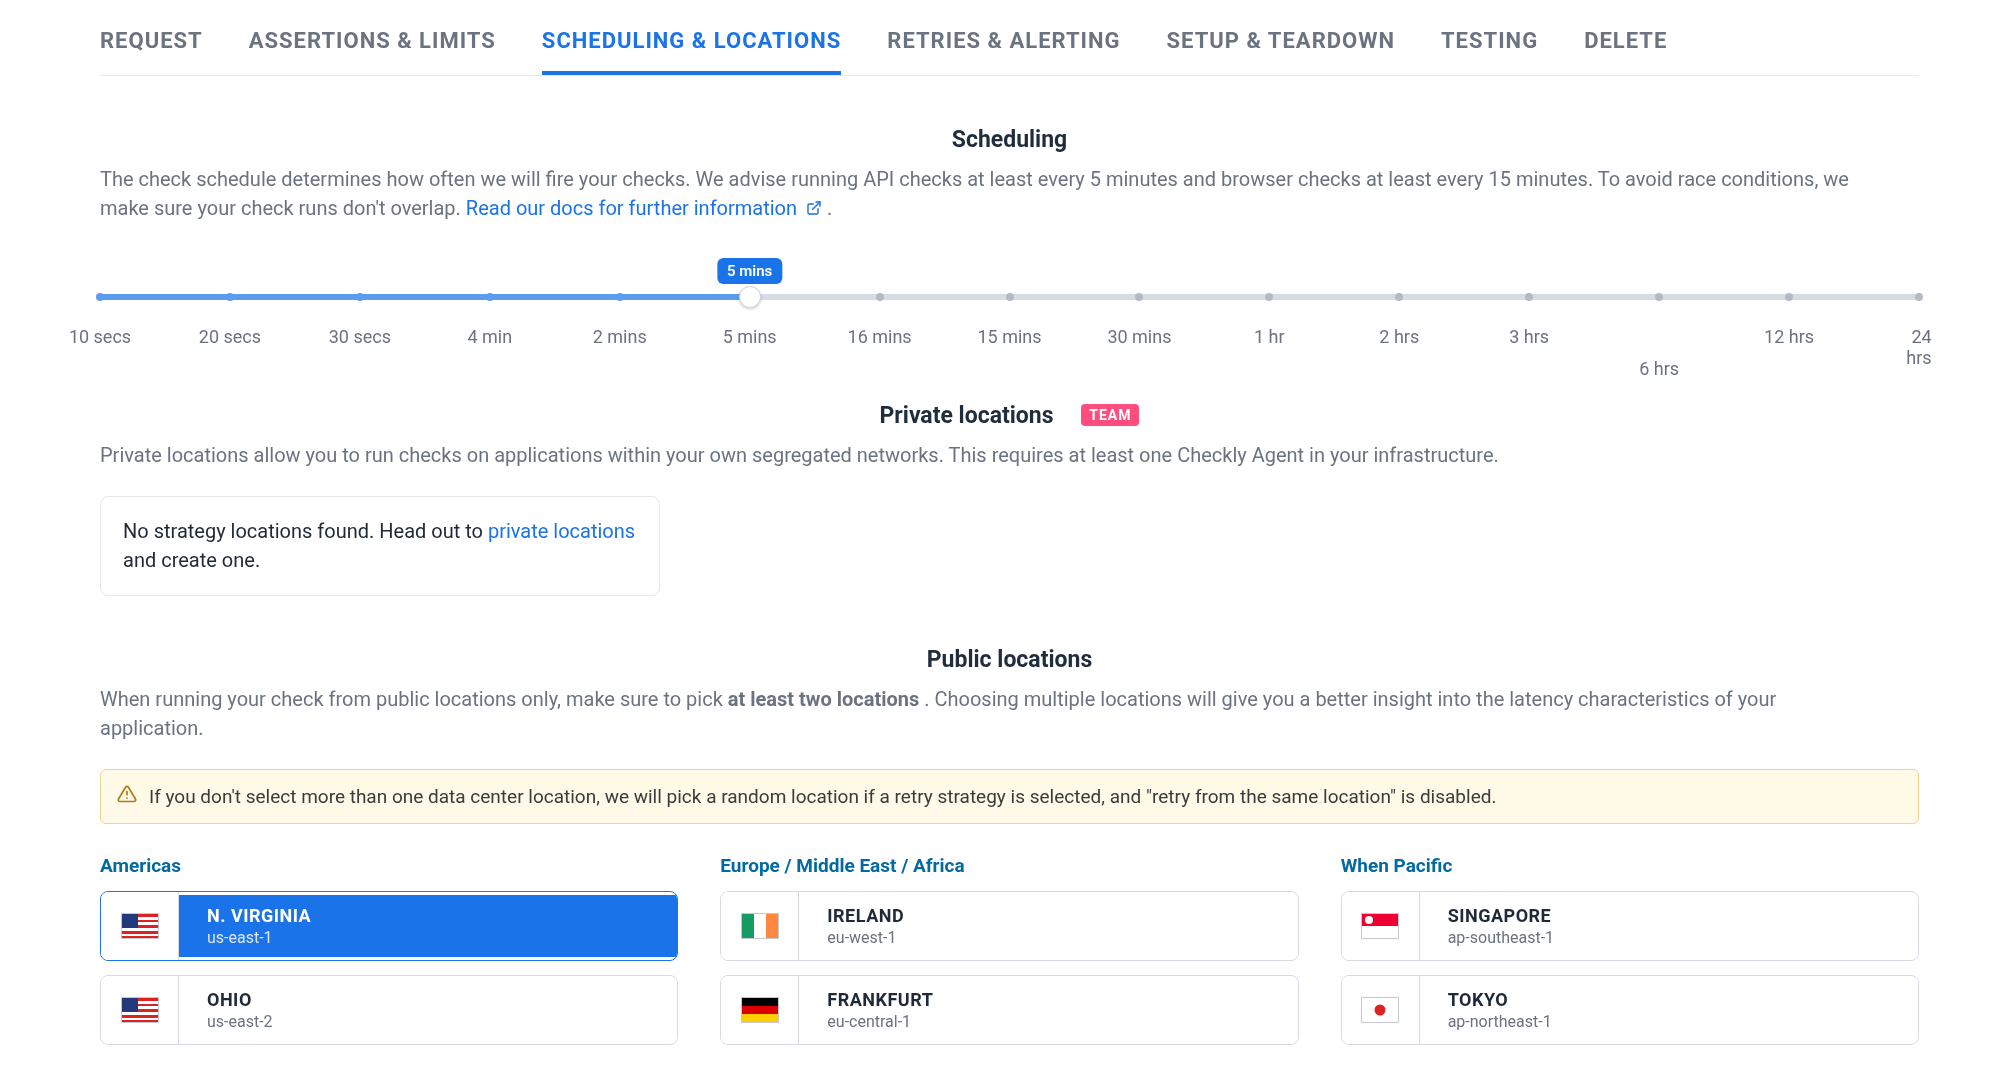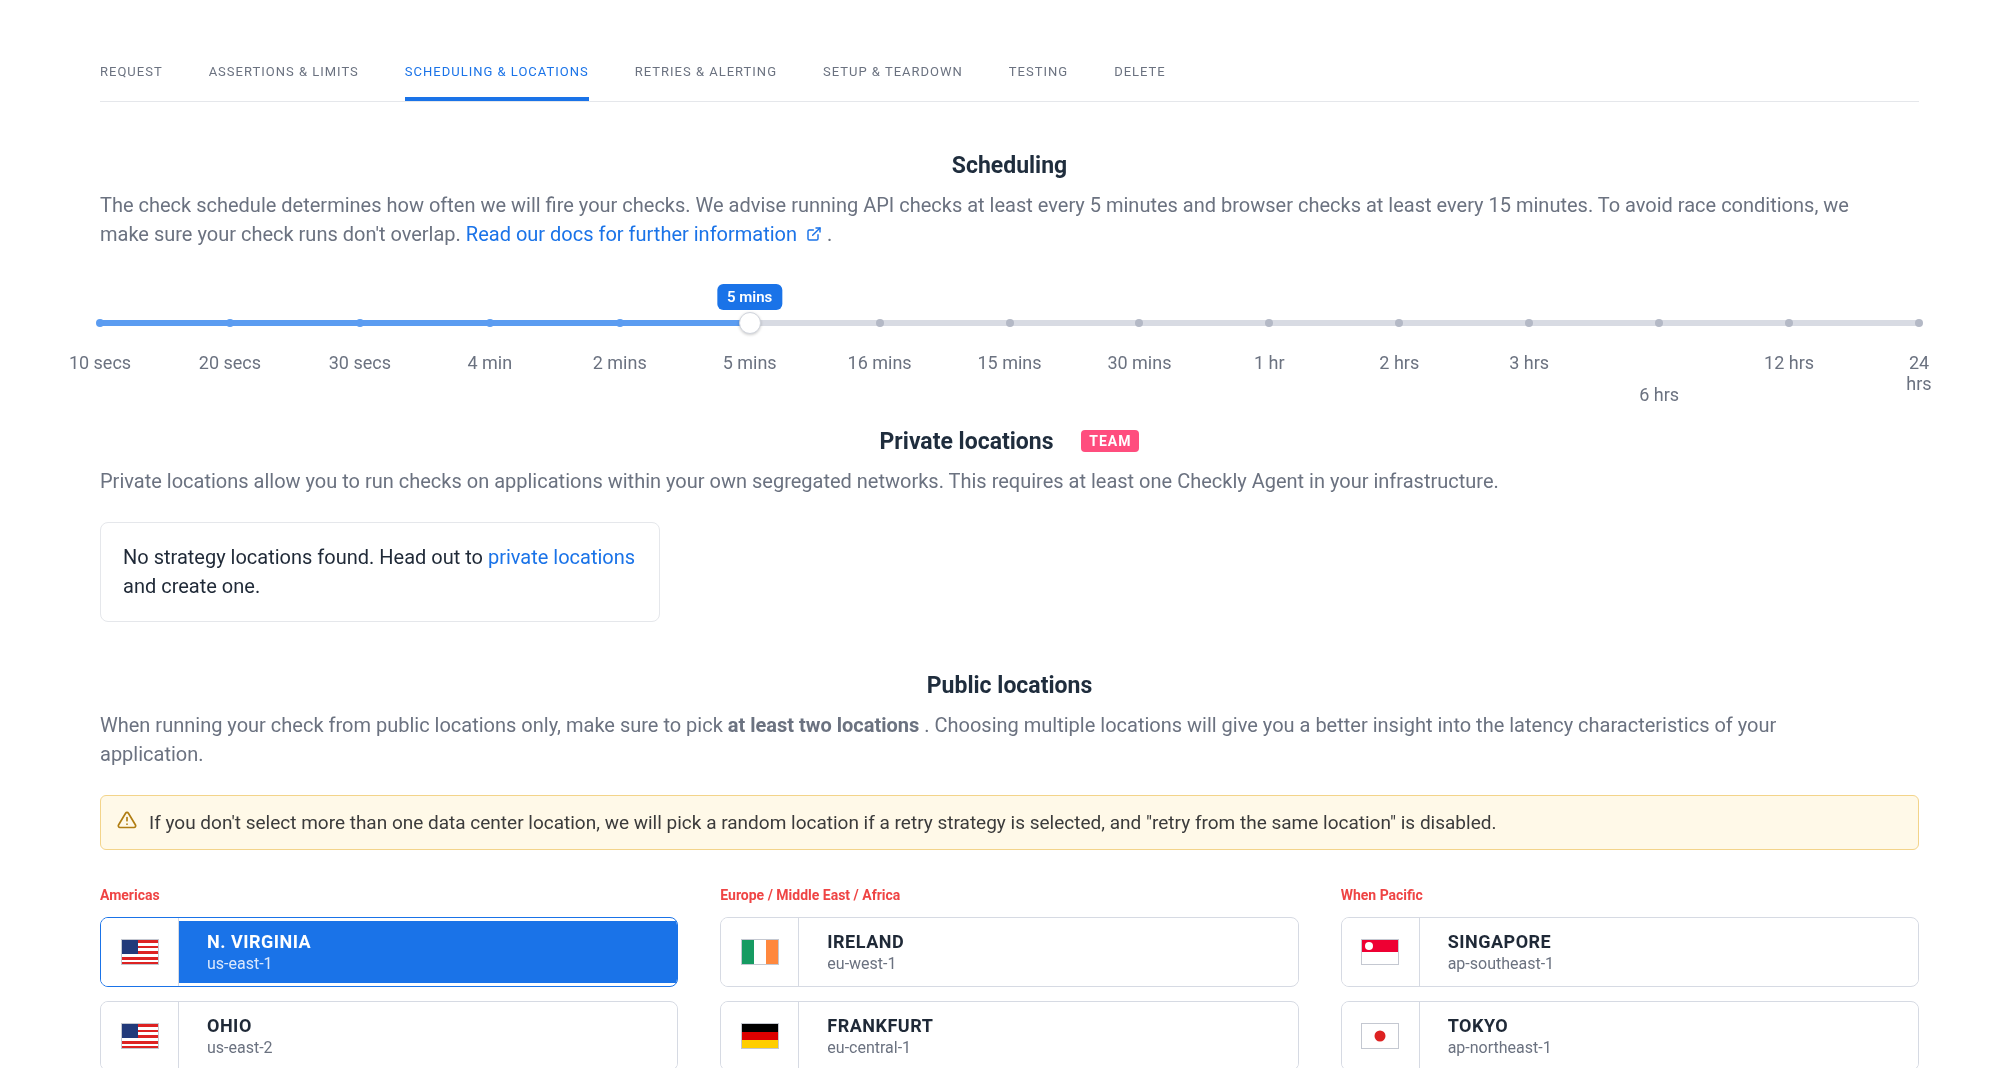"REQUEST" .tab { font-size: 13px -> 22px; font-weight: 400 -> 700; margin-top: 36px -> none }
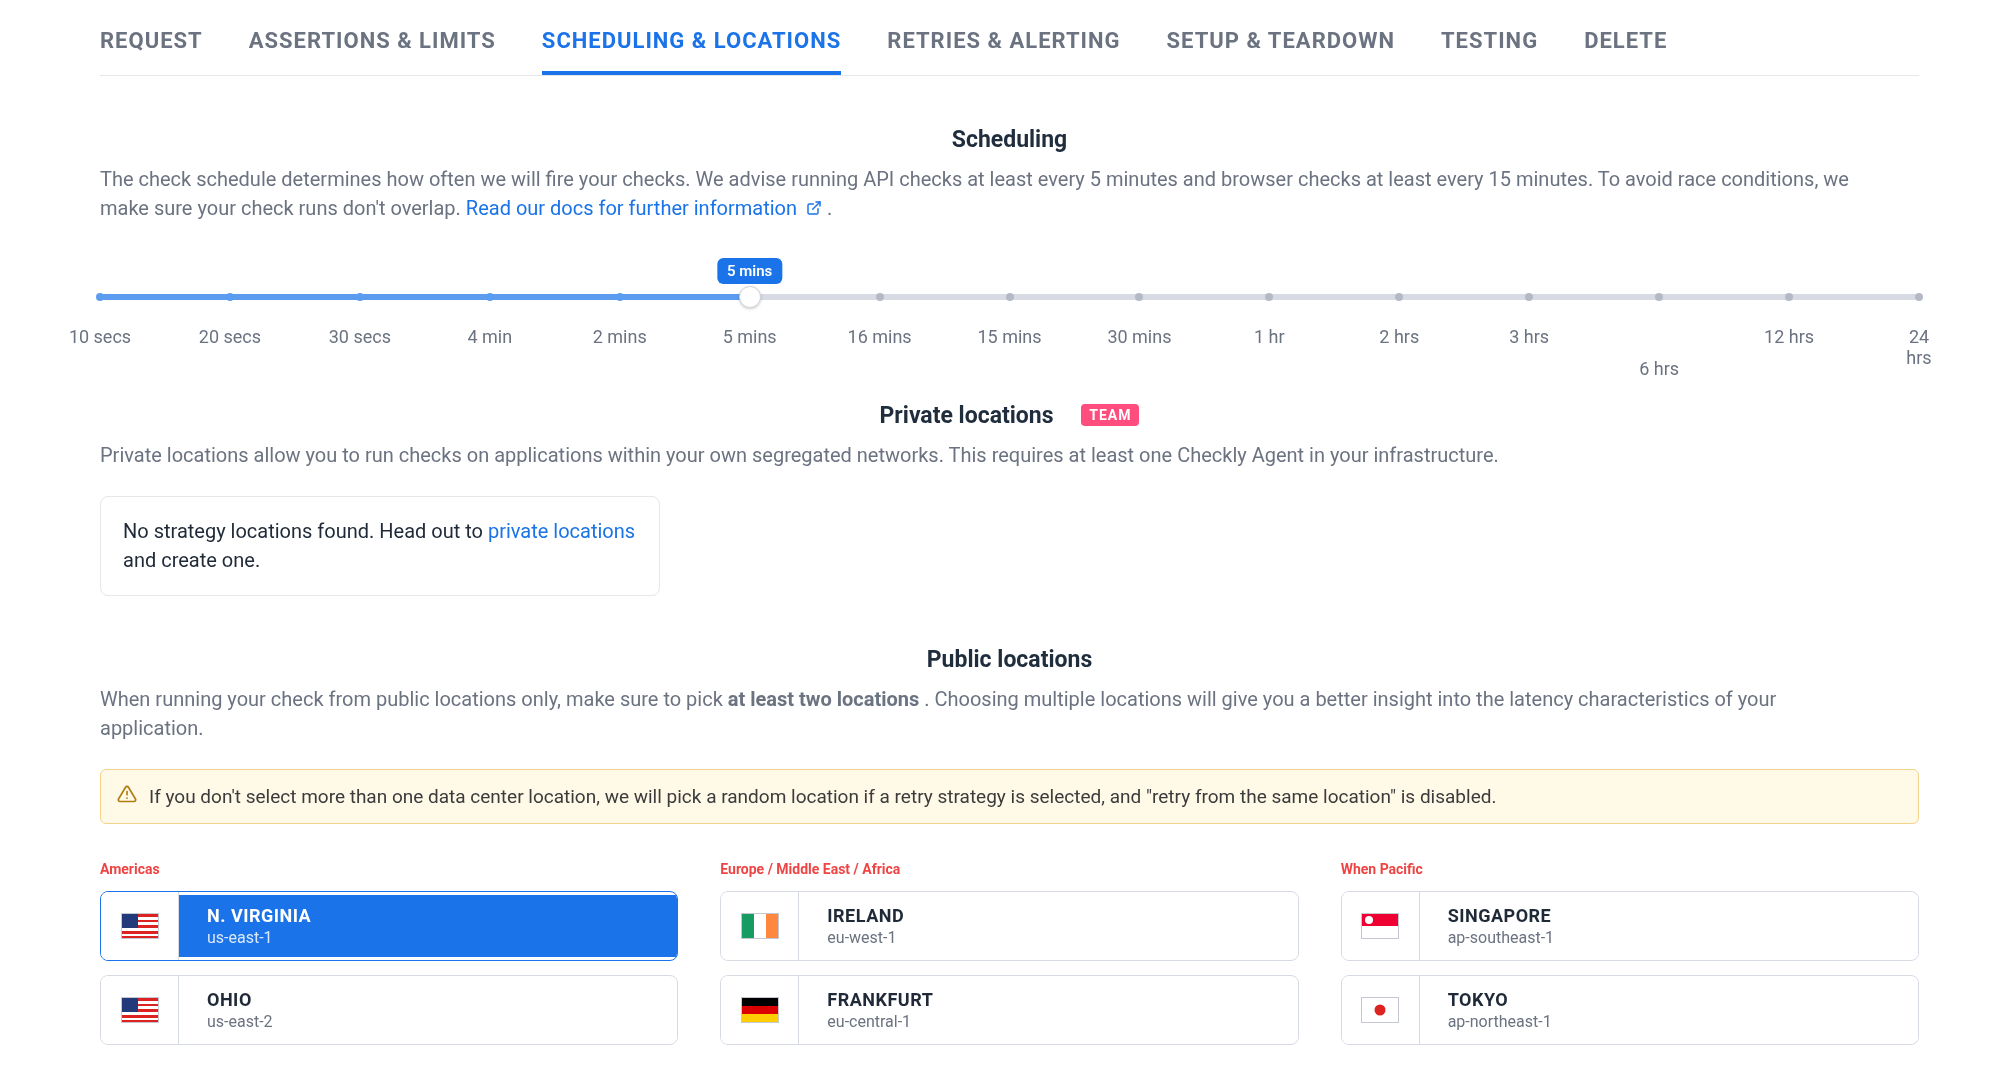"10 secs" .slider-labels span { text-align: center -> right }
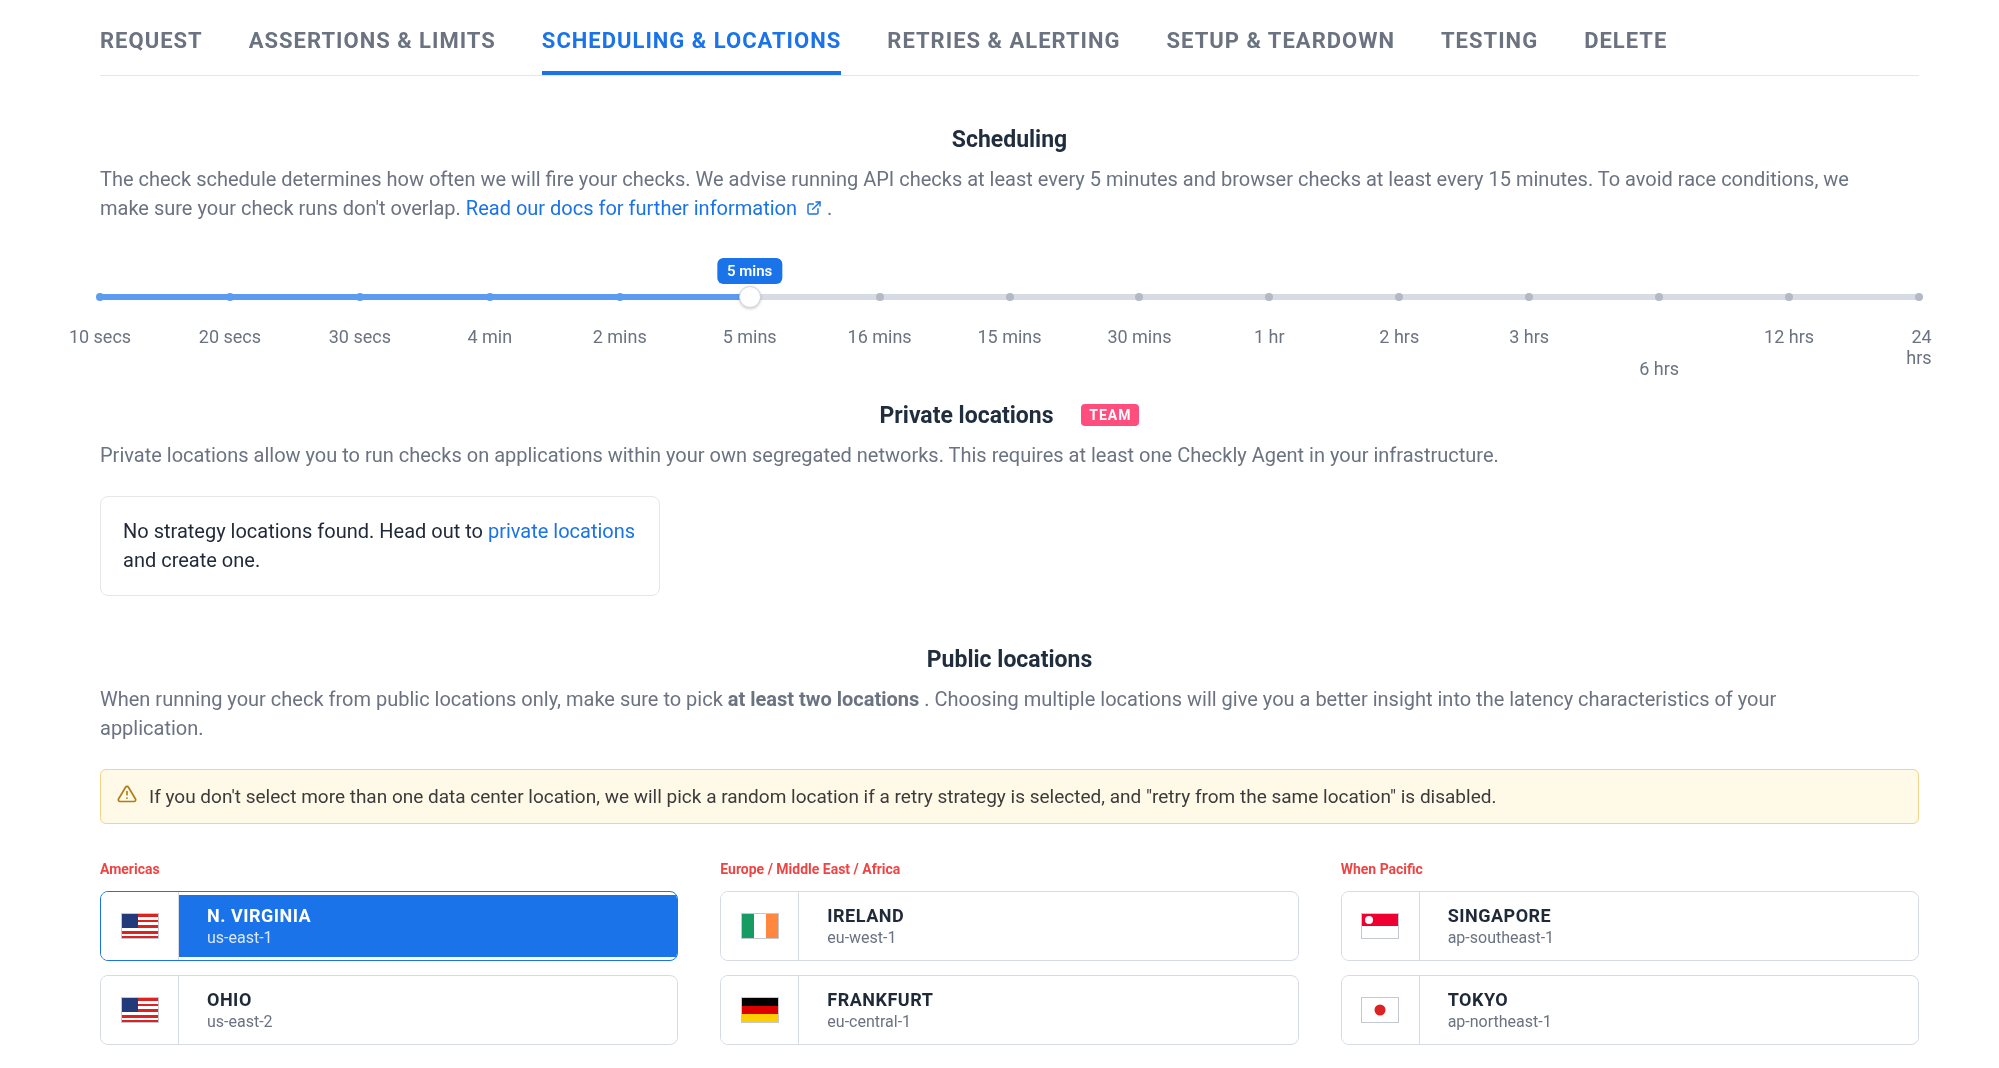"Americas" .region h3 { color: #ef4444 -> #0369a1; font-size: 14px -> 19px; margin-top: 7px -> none }
